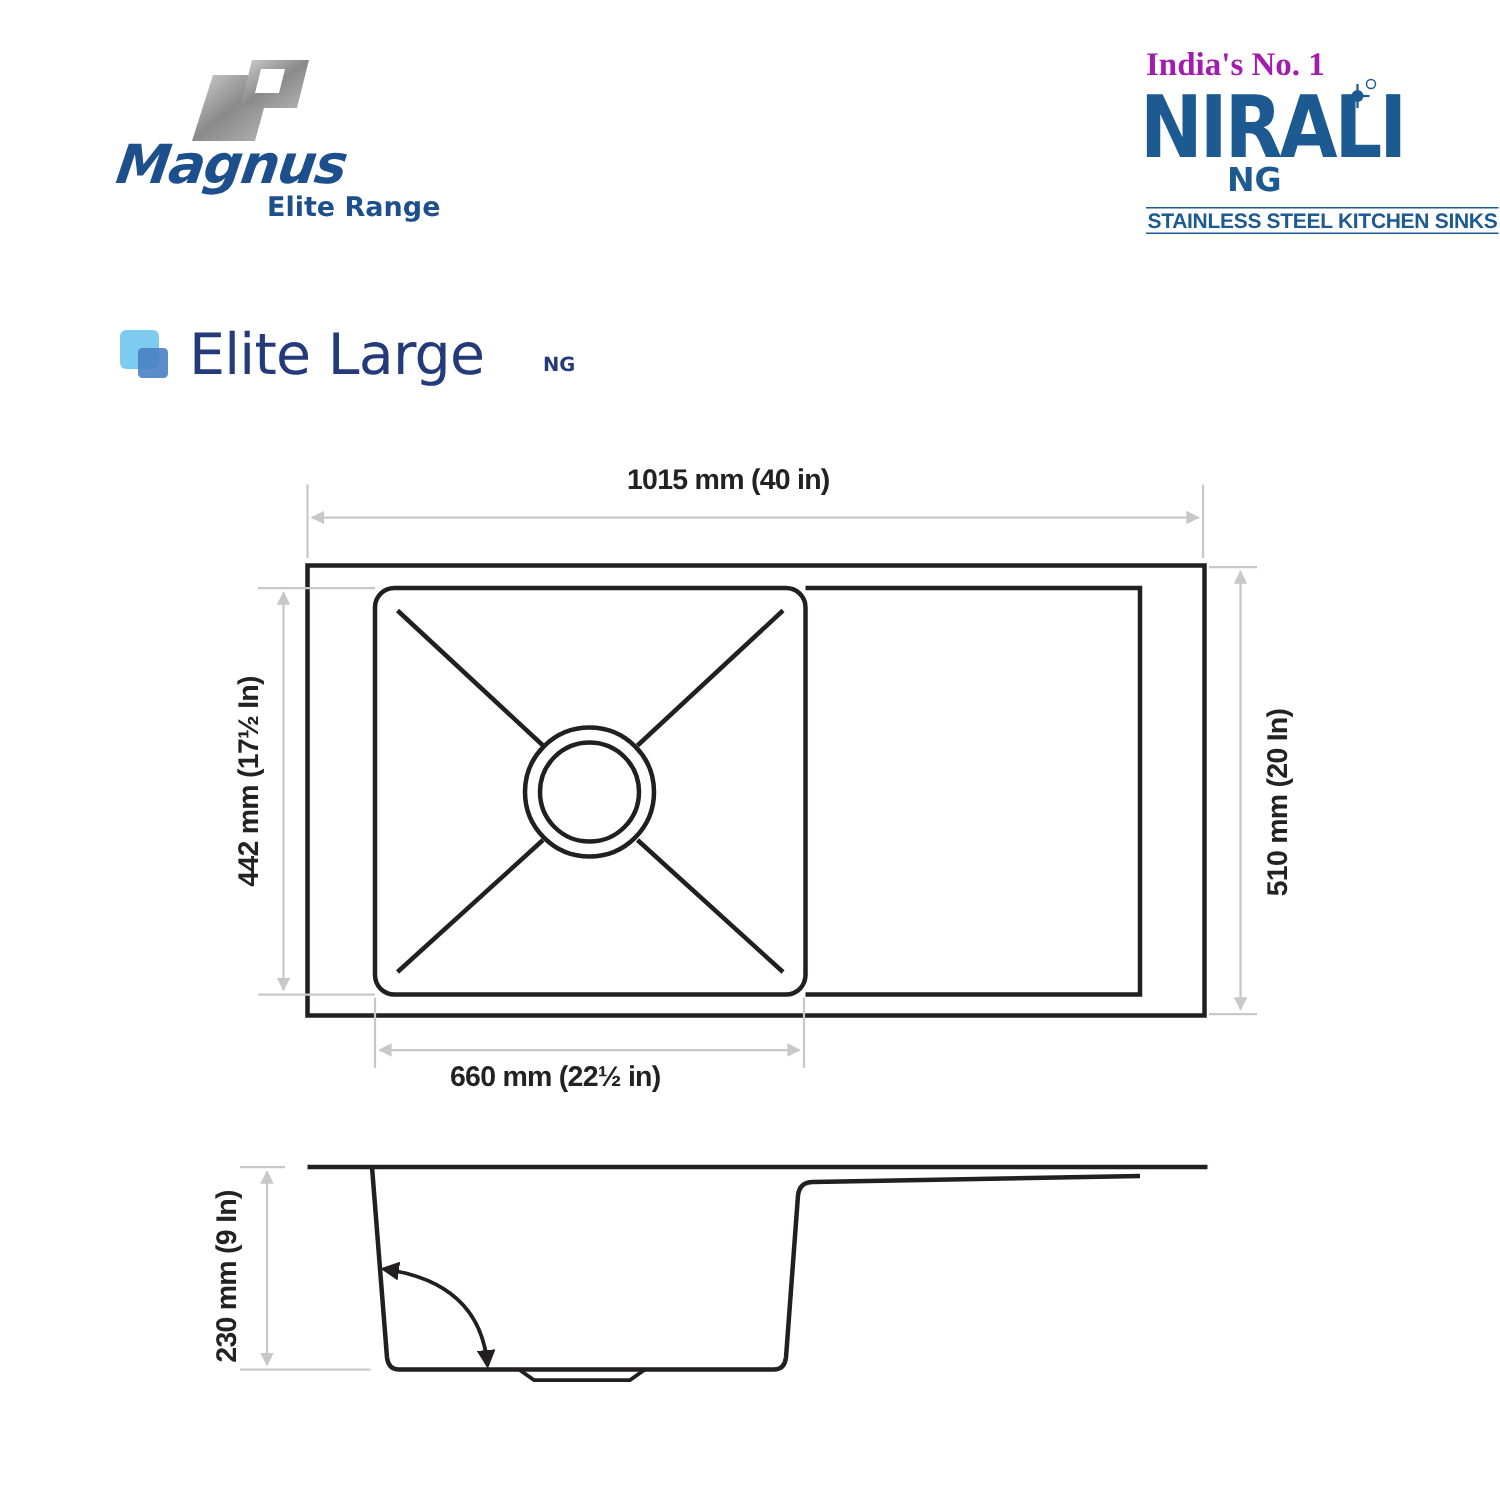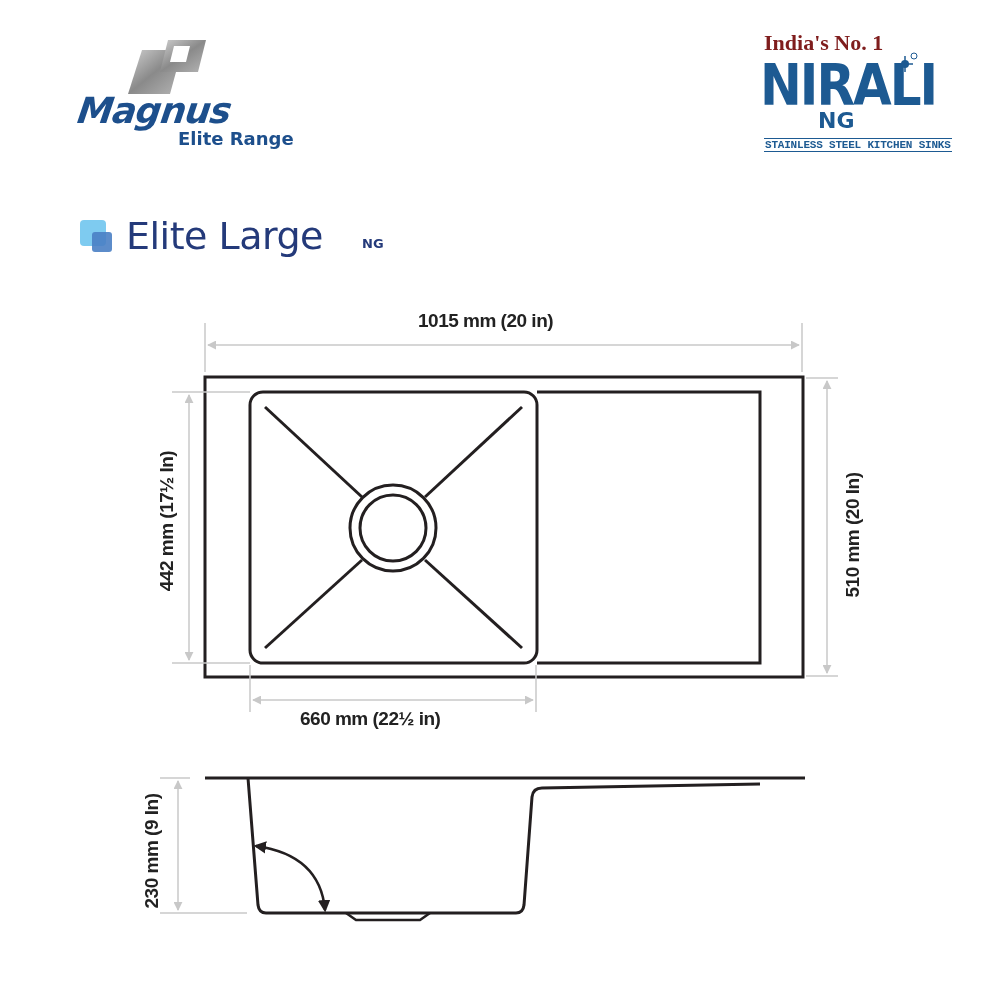"India's No. 1" .nirali-top { color: #7f1d1d -> #a21caf }
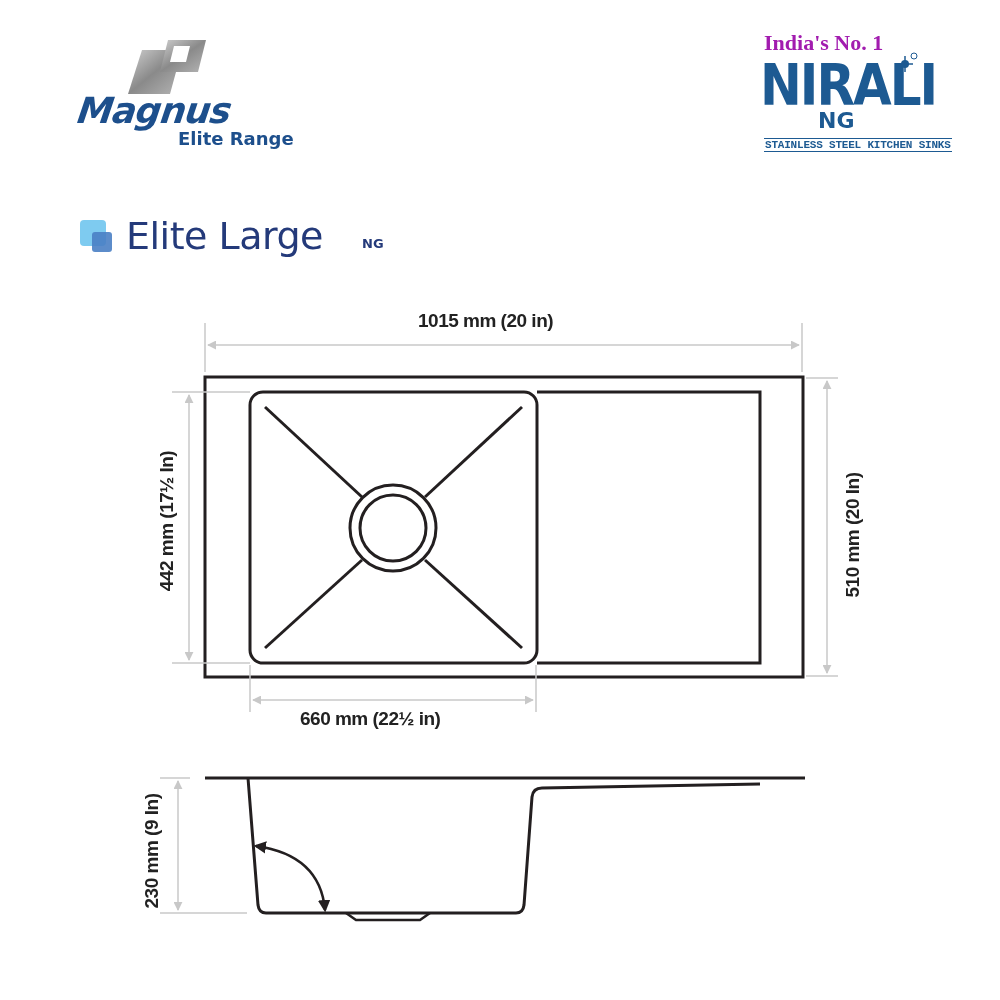"STAINLESS STEEL KITCHEN SINKS" .nirali-tag { font-family: Liberation Mono, monospace -> Liberation Sans, sans-serif; font-size: 11px -> 14px }
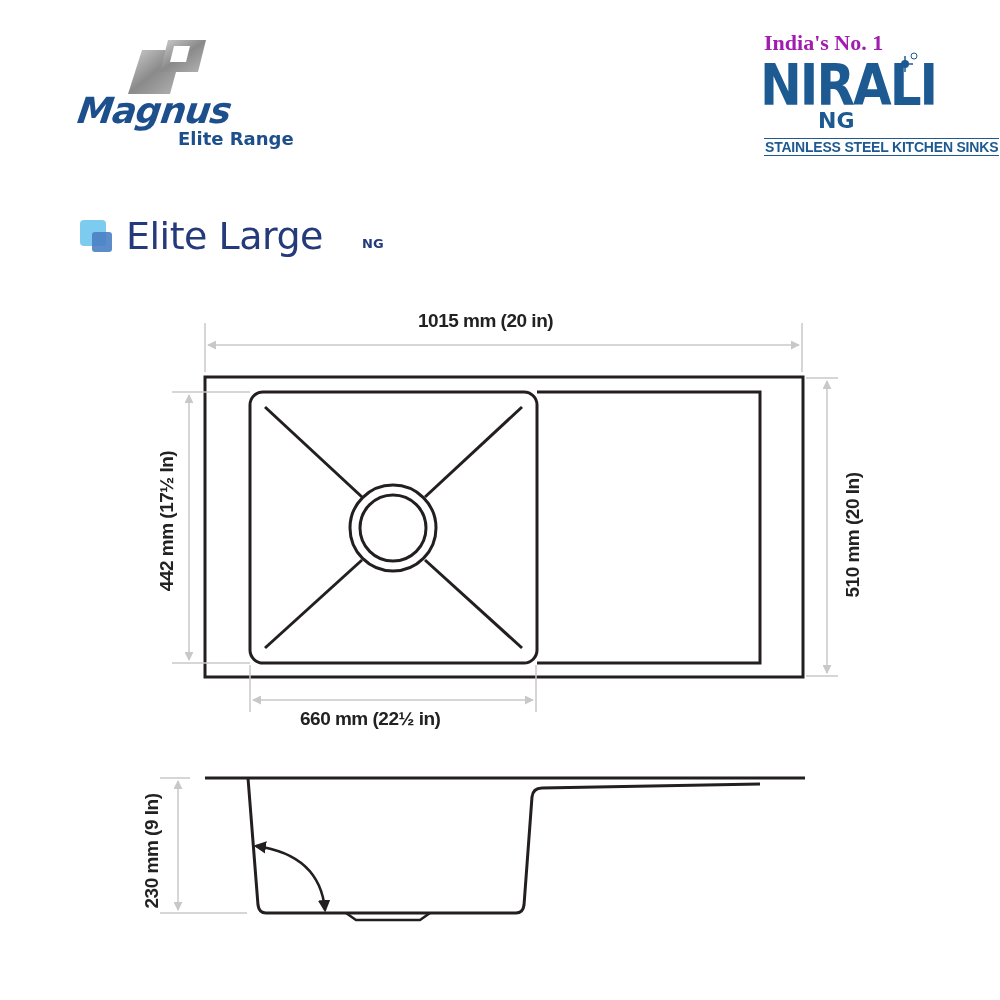"1015 mm (20 in)" div.abs { text: 20 -> 40 }
